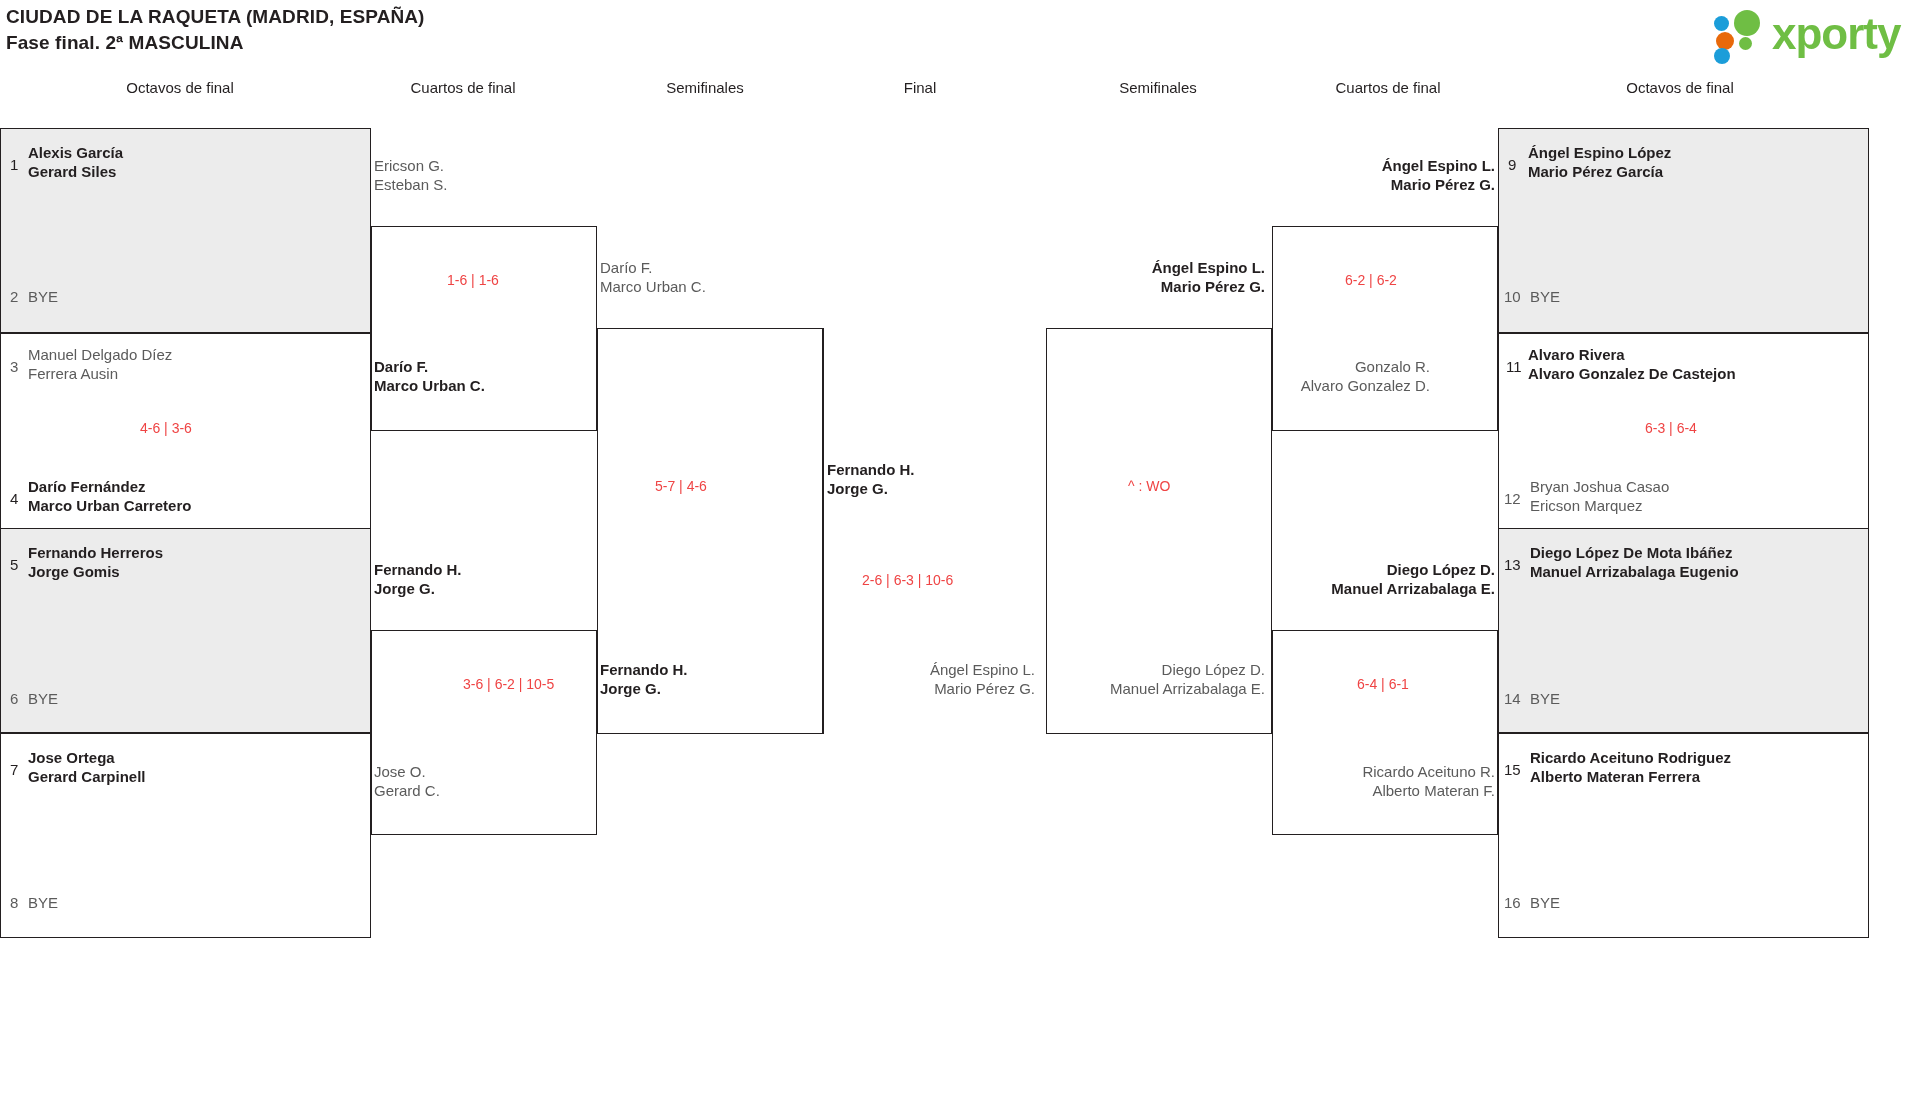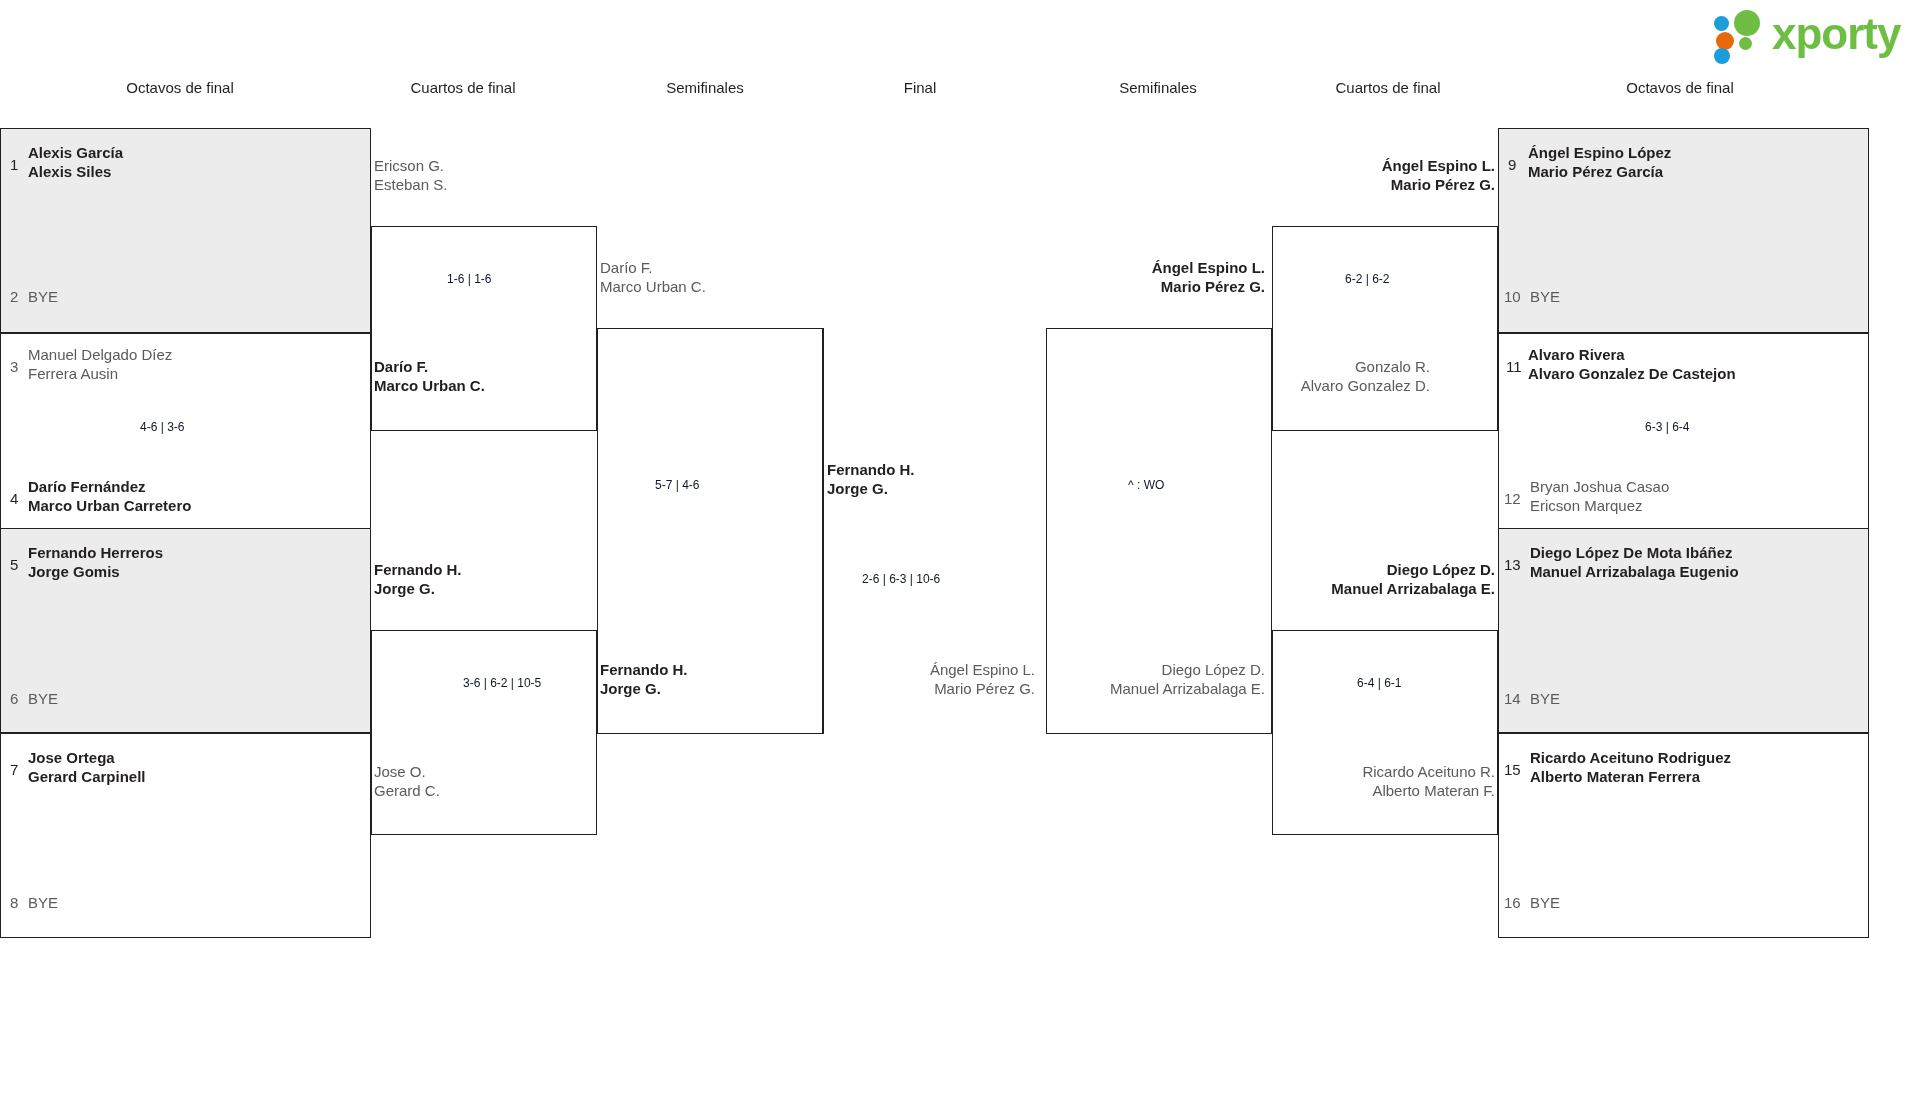"CIUDAD DE LA RAQUETA (MADRID," div { html: none -> <div> <div>CIUDAD DE LA RAQUETA (MADRID, ESPAÑA)</div> <div>Fase final. 2ª MASCULINA</div> </div> }
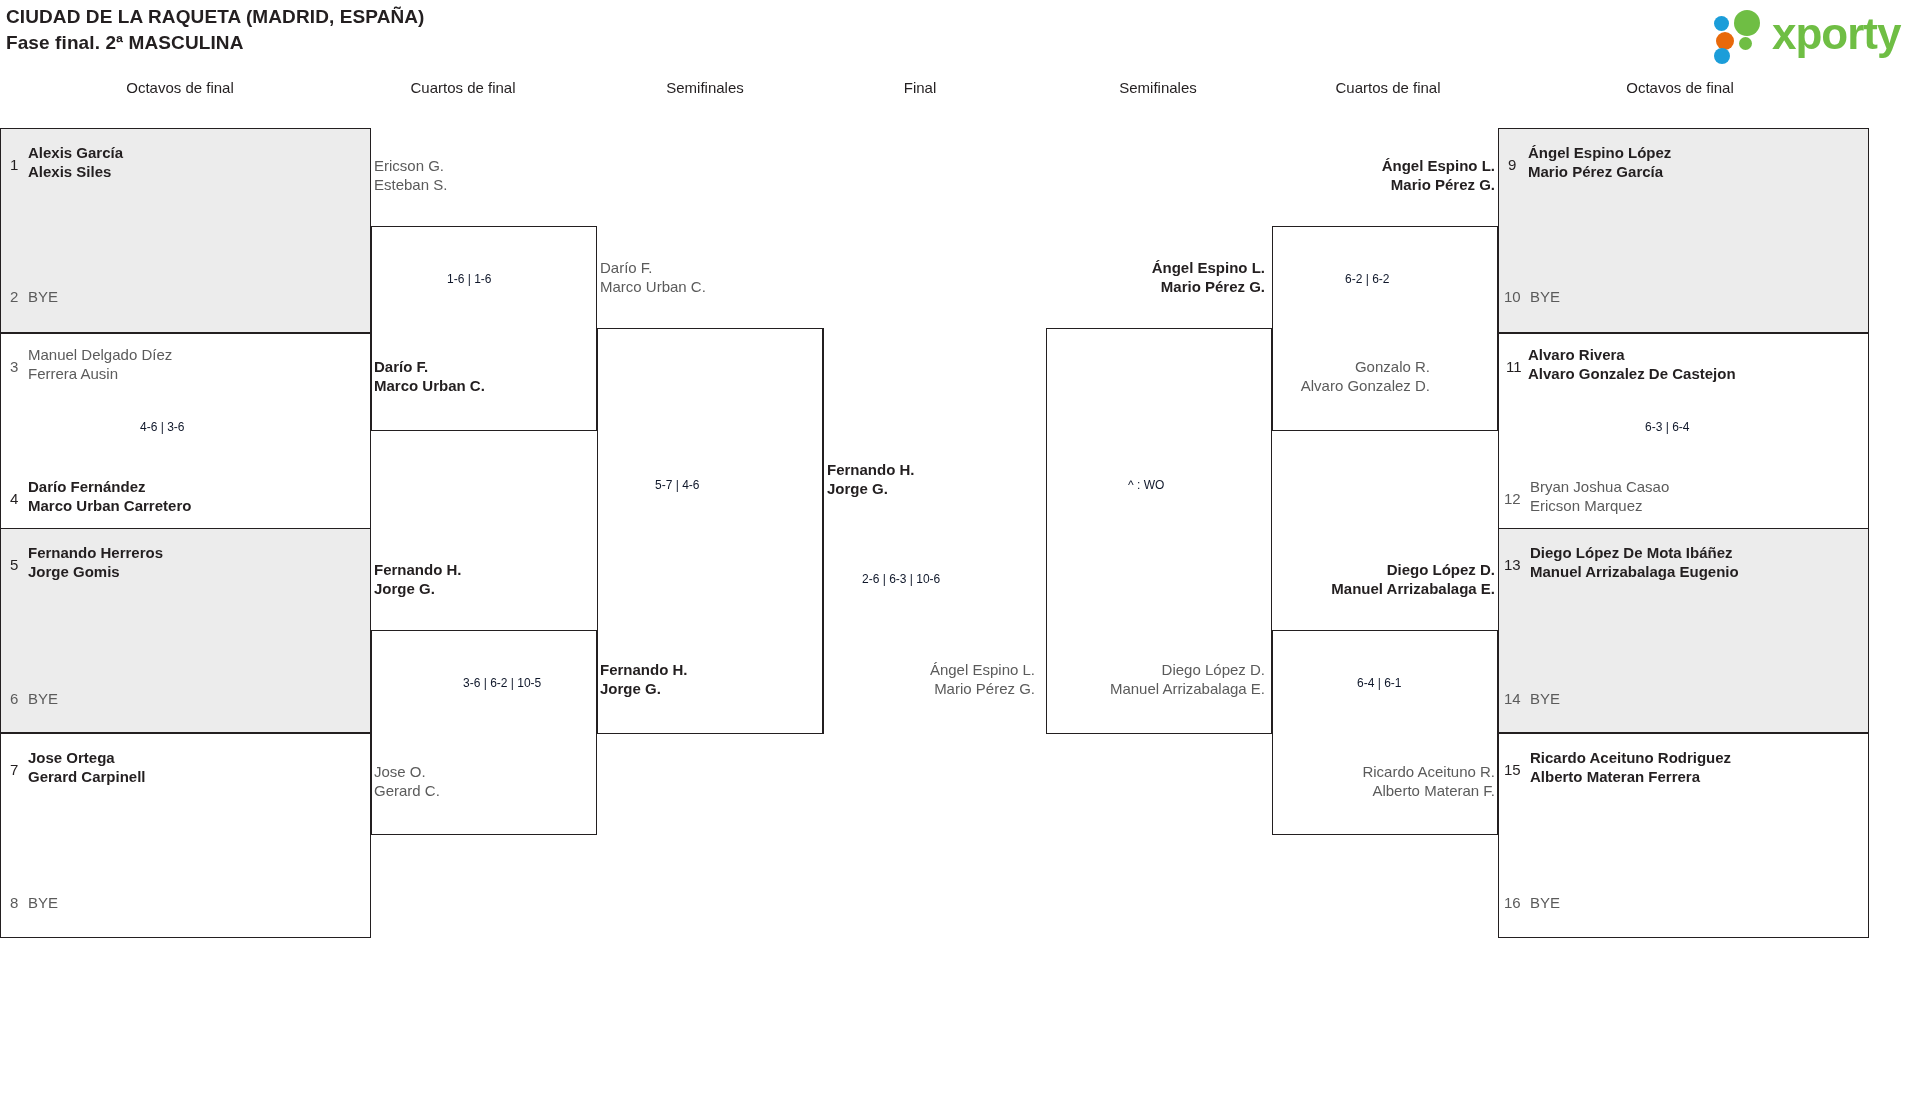"Alexis Siles" div { text: Alexis -> Gerard }
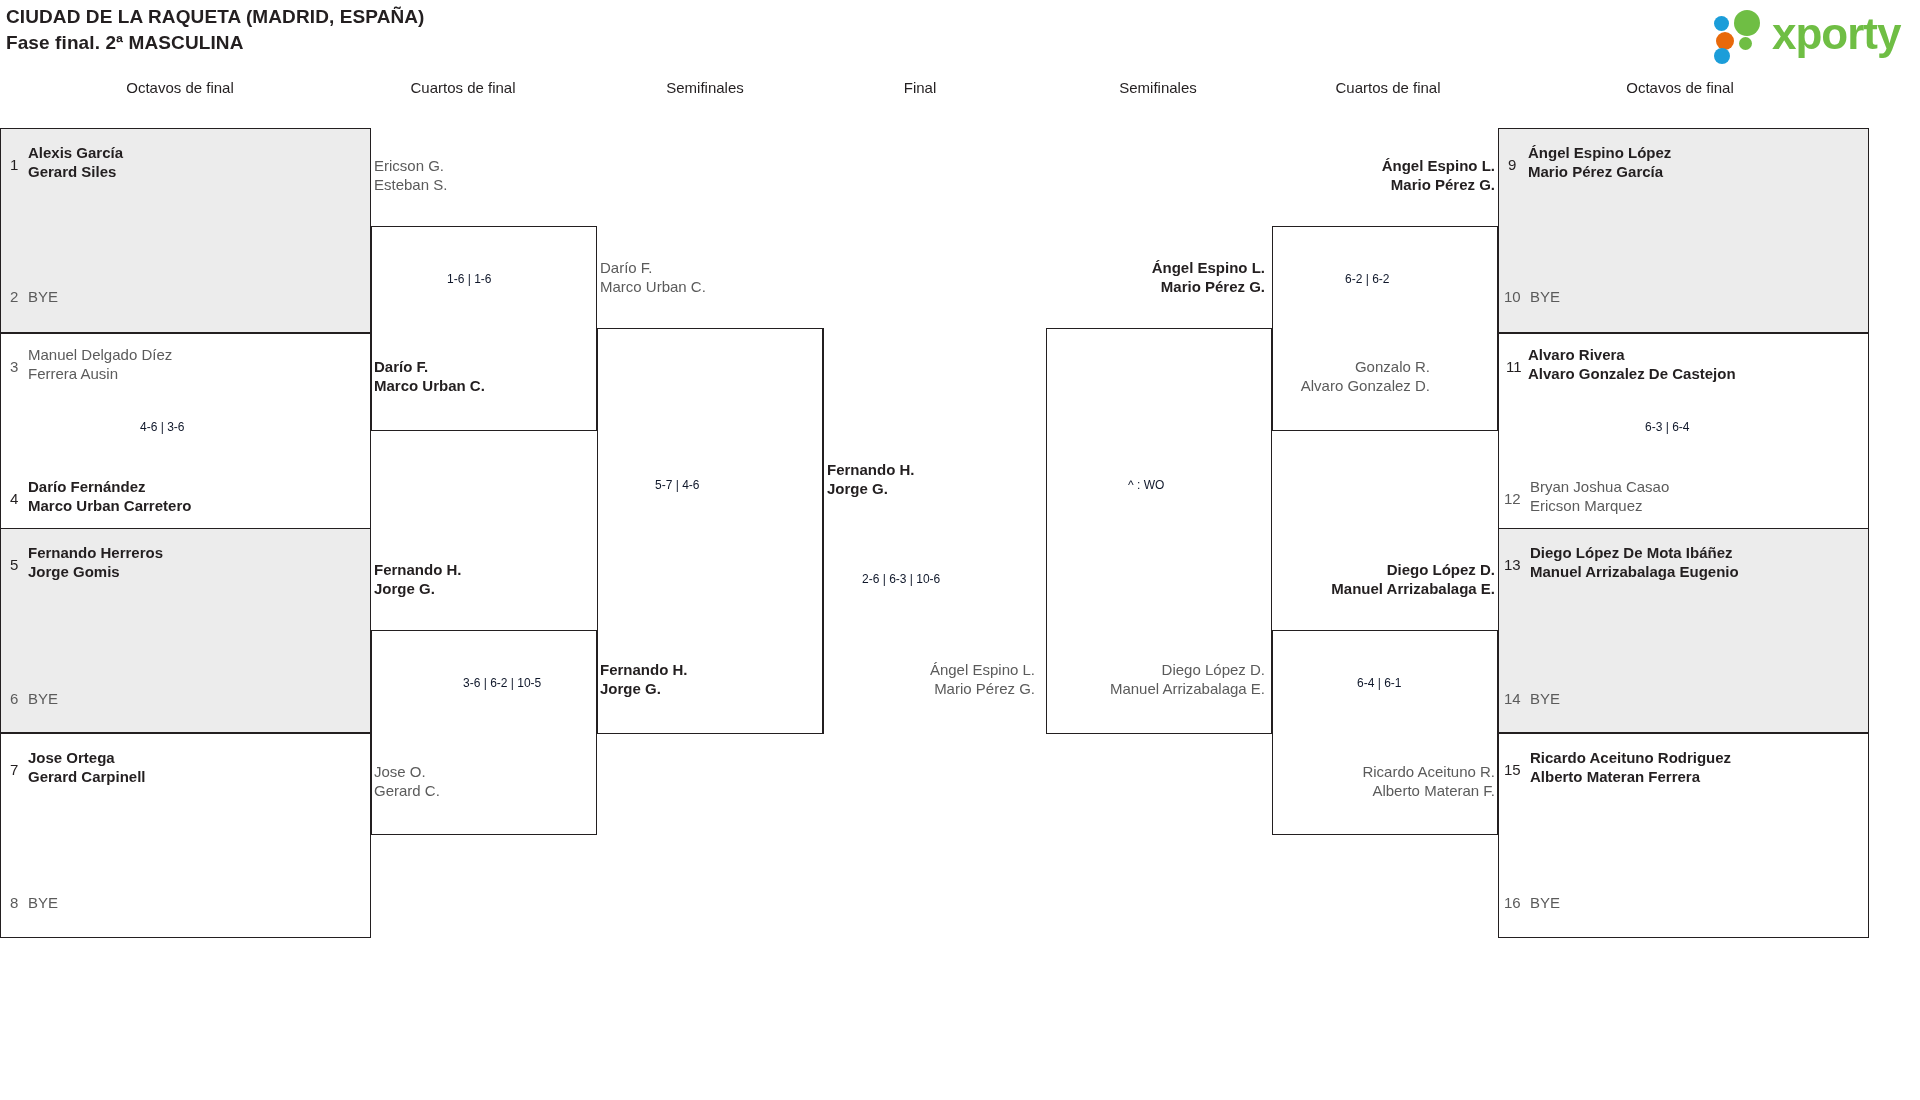"1-6 | 1-6" .score { color: #0f172a -> #ef4444; font-size: 12px -> 14px }
